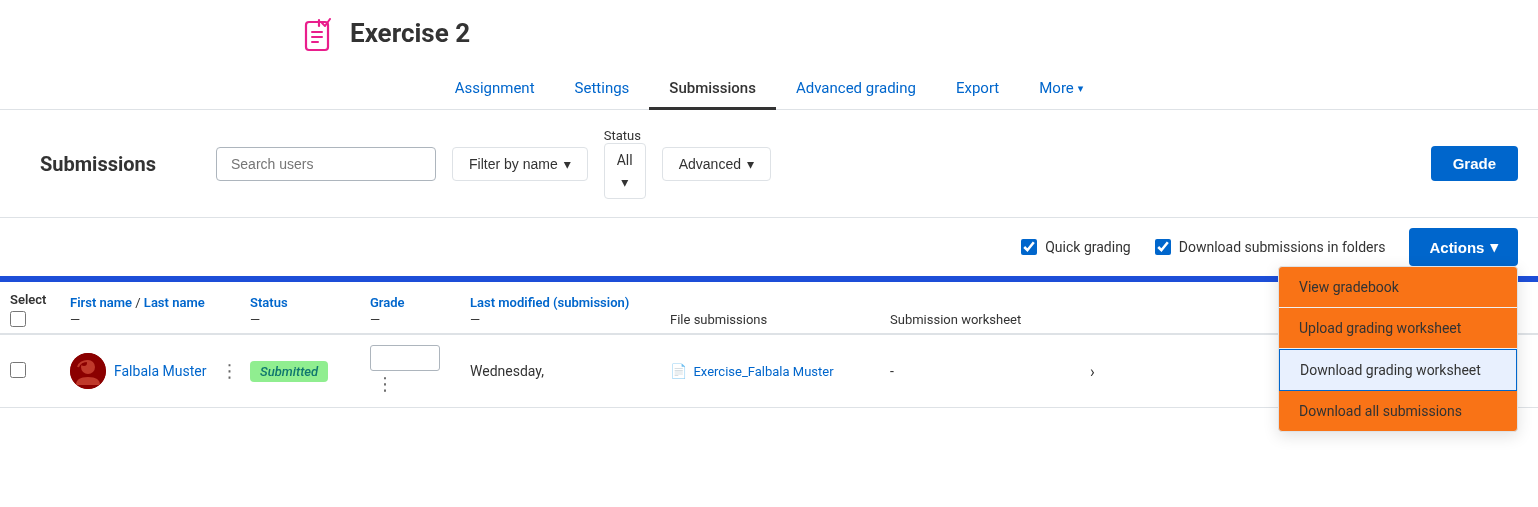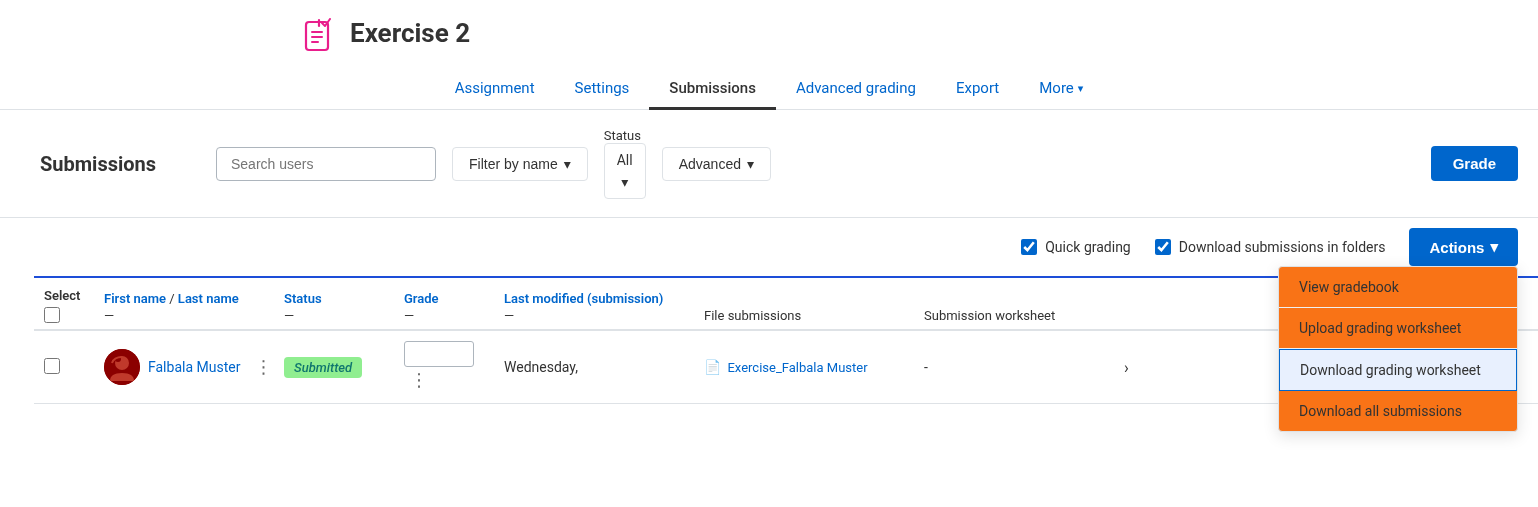"Select" .table-section { border-top: 2px solid #1d4ed8 -> 6px solid #1d4ed8; margin-left: 34px -> none }
